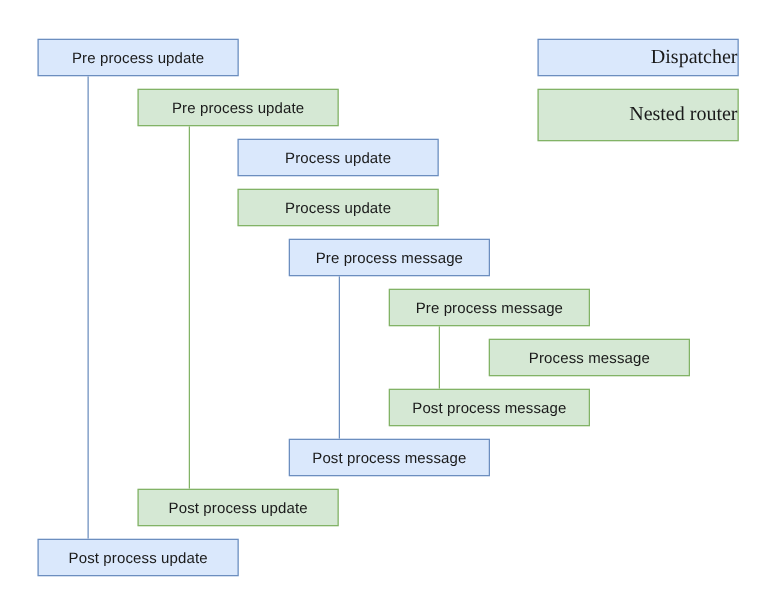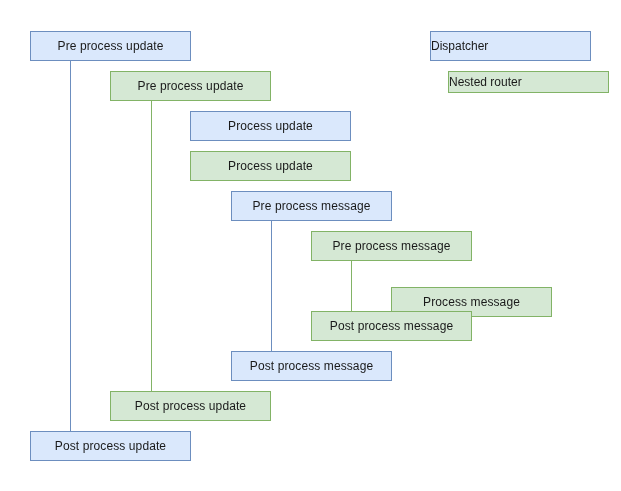"Dispatcher" .legend-node { font-family: none -> Liberation Serif, serif; font-size: 12px -> 16px; justify-content: flex-start -> flex-end }
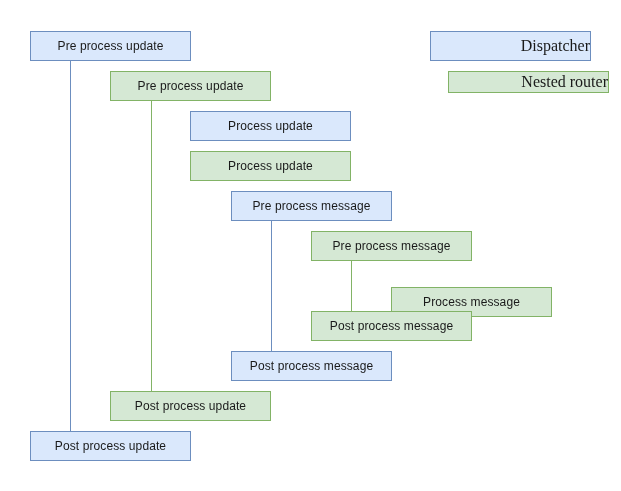"Nested router" div.legend-node { height: 22px -> 42px; margin-left: 18px -> none }
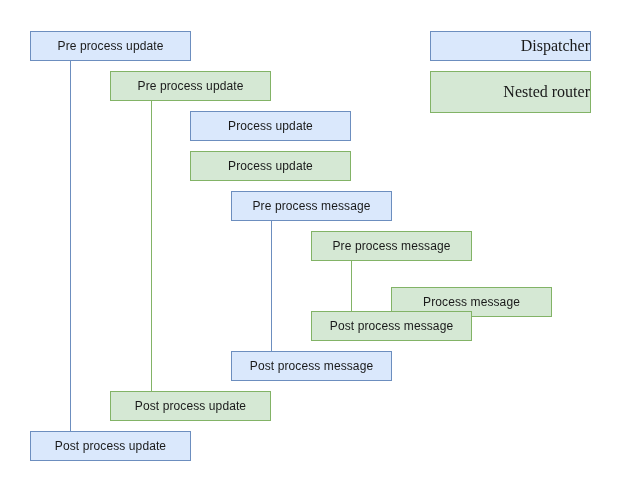"Process message" div.node { top: 287px -> 271px }
